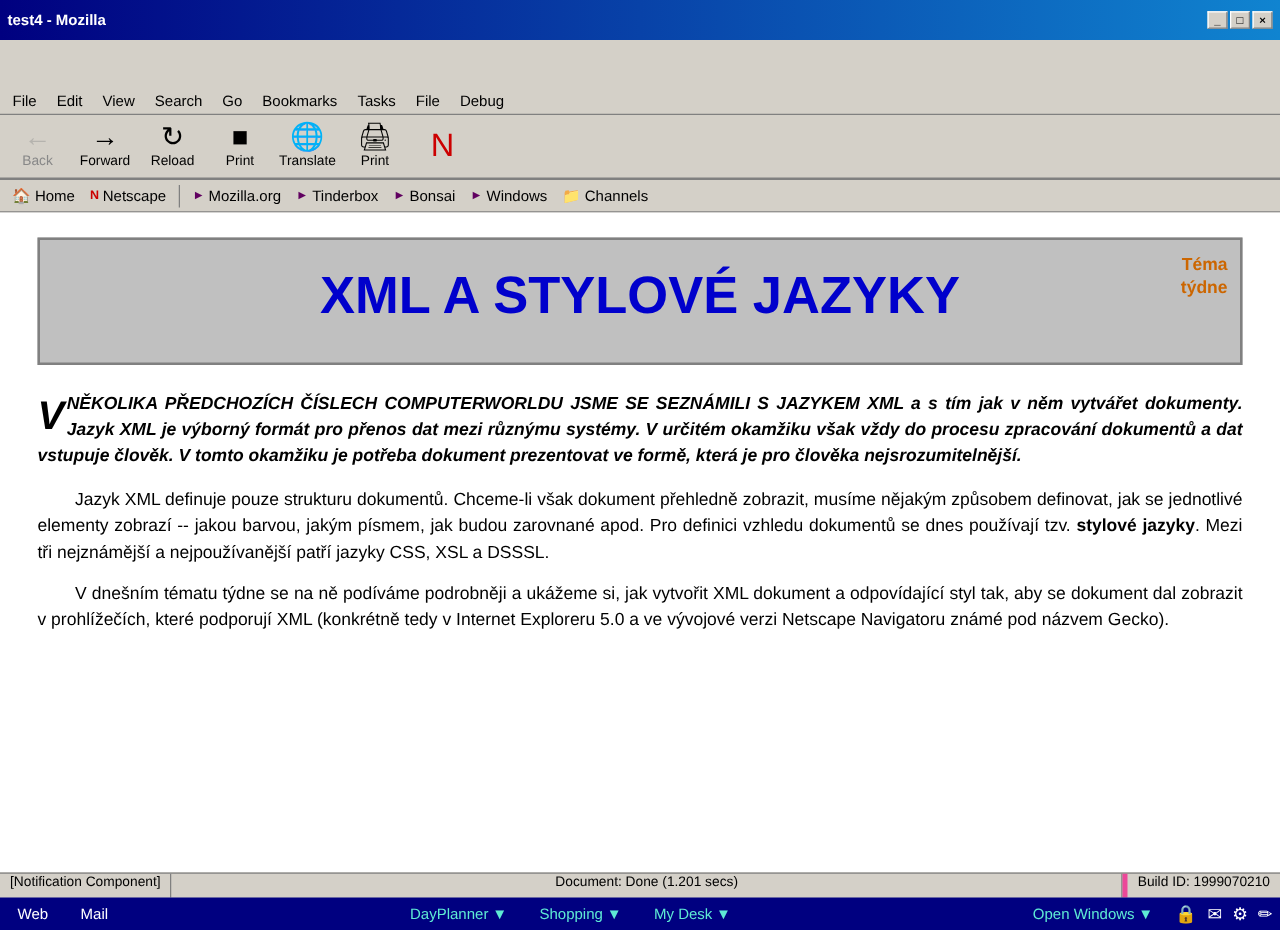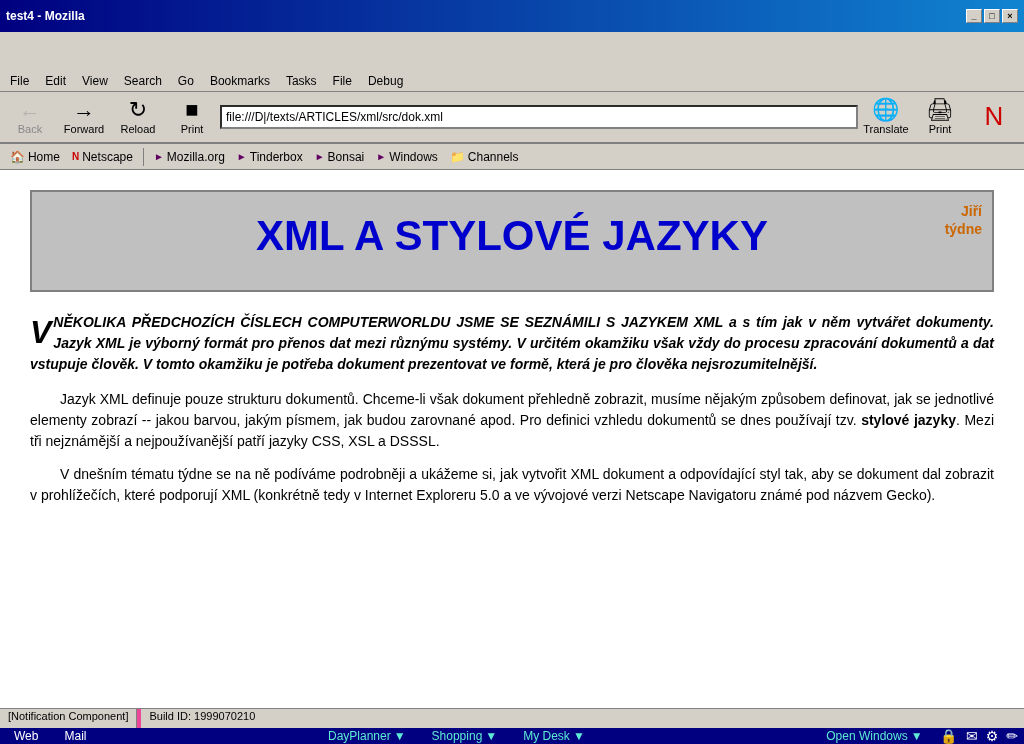"file:///D|/texts/ARTICLES/xml/src/dok.xm" div { html: <div> <input> </div> -> none }
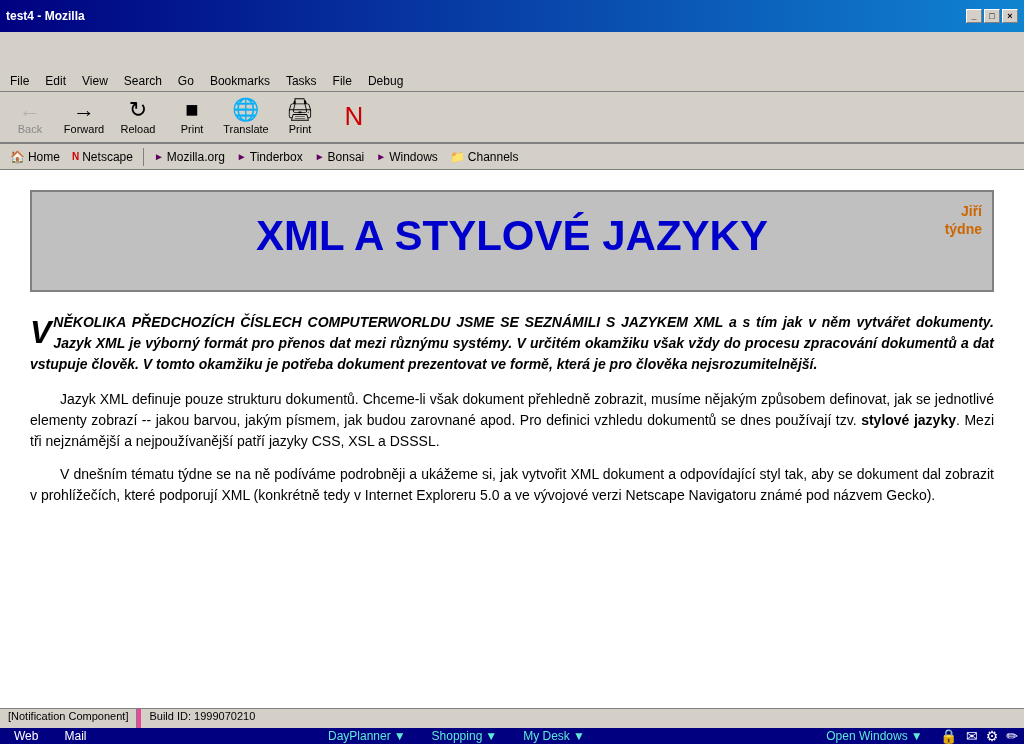"Jiří" span { text: Jiří -> Téma }
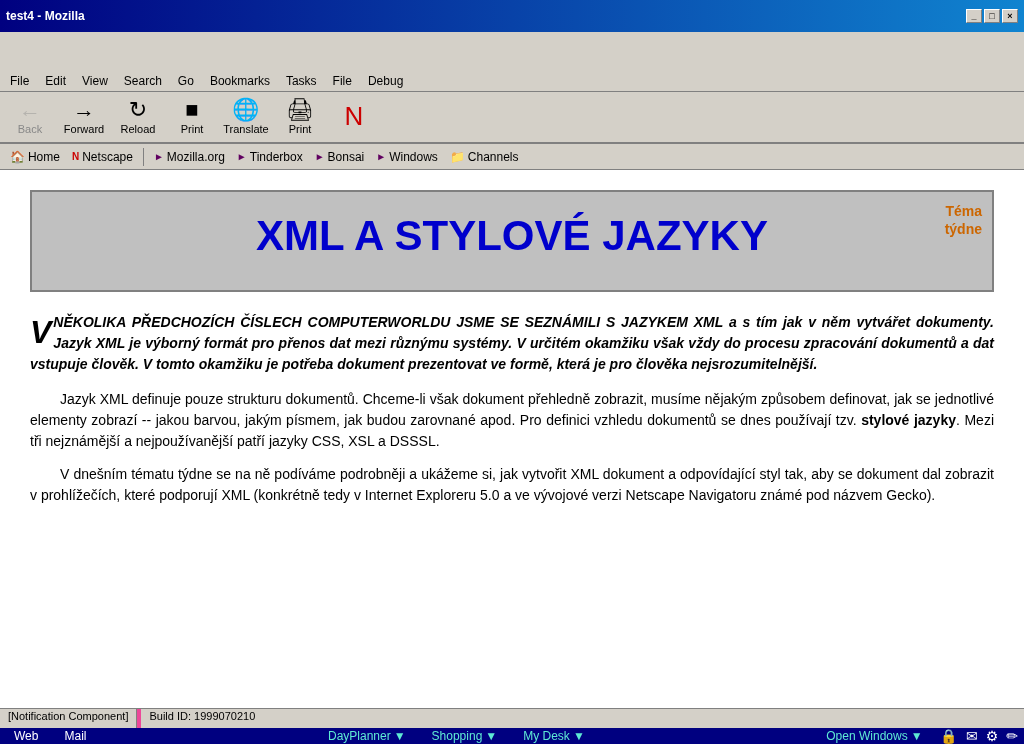"Document: Done (1.201 secs)" div.status-section { html: none -> <div> <span>Document: Done (1.201 secs)</span> </div> }
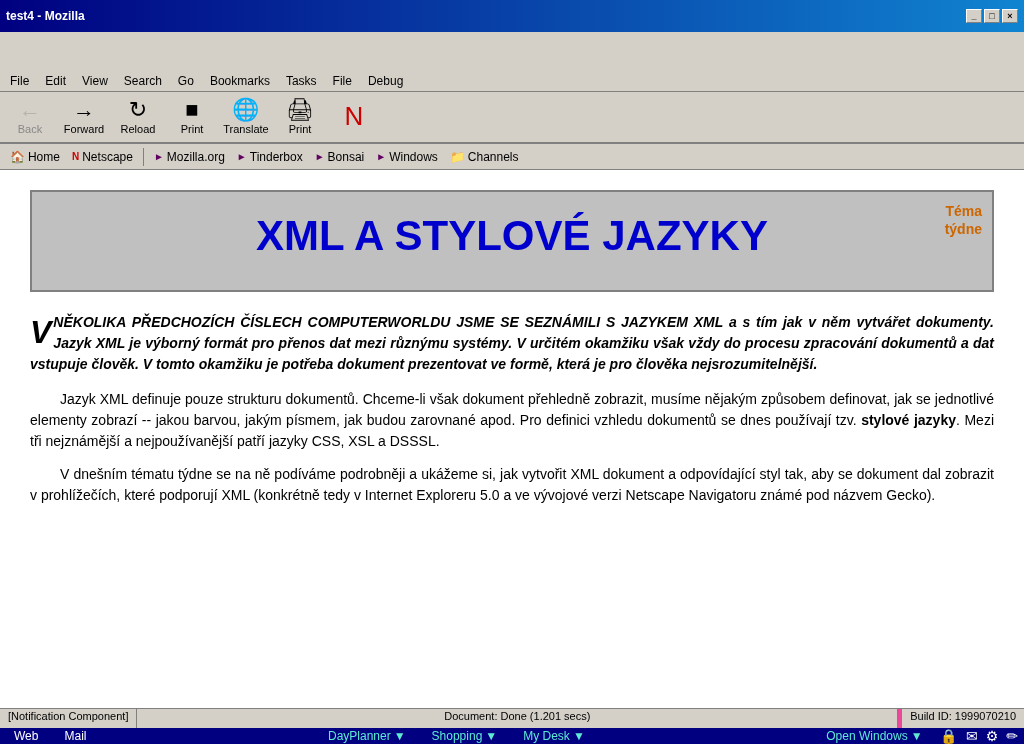"Web" #bottombar { height: 16px -> 26px }
